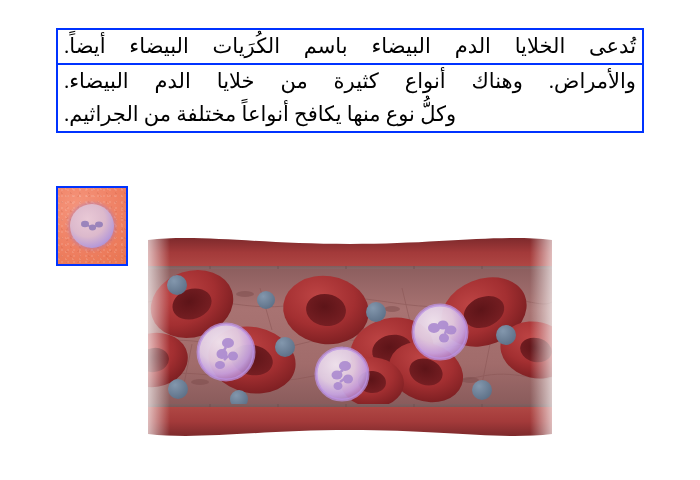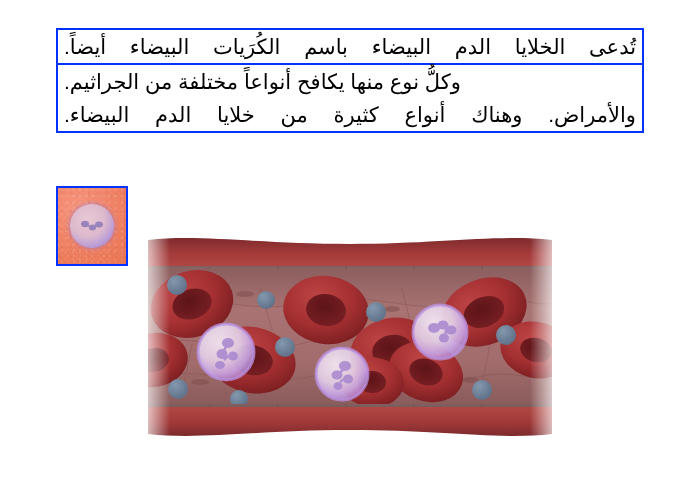"تُدعى الخلايا الدم البيضاء باسم" .tline { font-family: Liberation Sans, sans-serif -> Liberation Serif, serif }
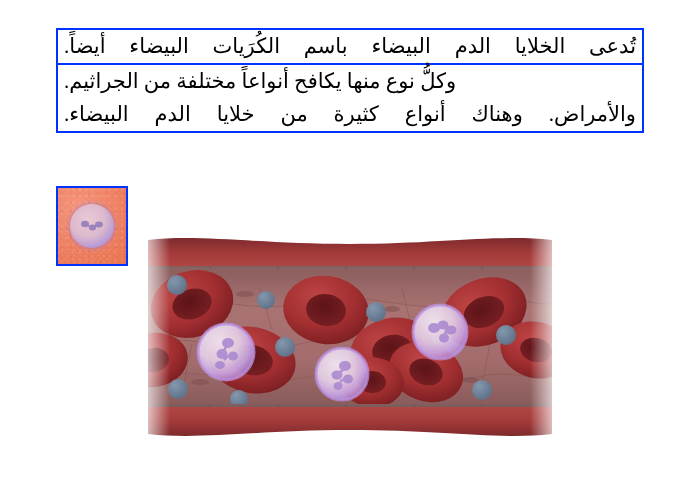"وكلُّ نوع منها يكافح أنواعاً" div.tline { order: before "والأمراض. وهناك أنواع كثيرة من" -> after "والأمراض. وهناك أنواع كثيرة من" }
